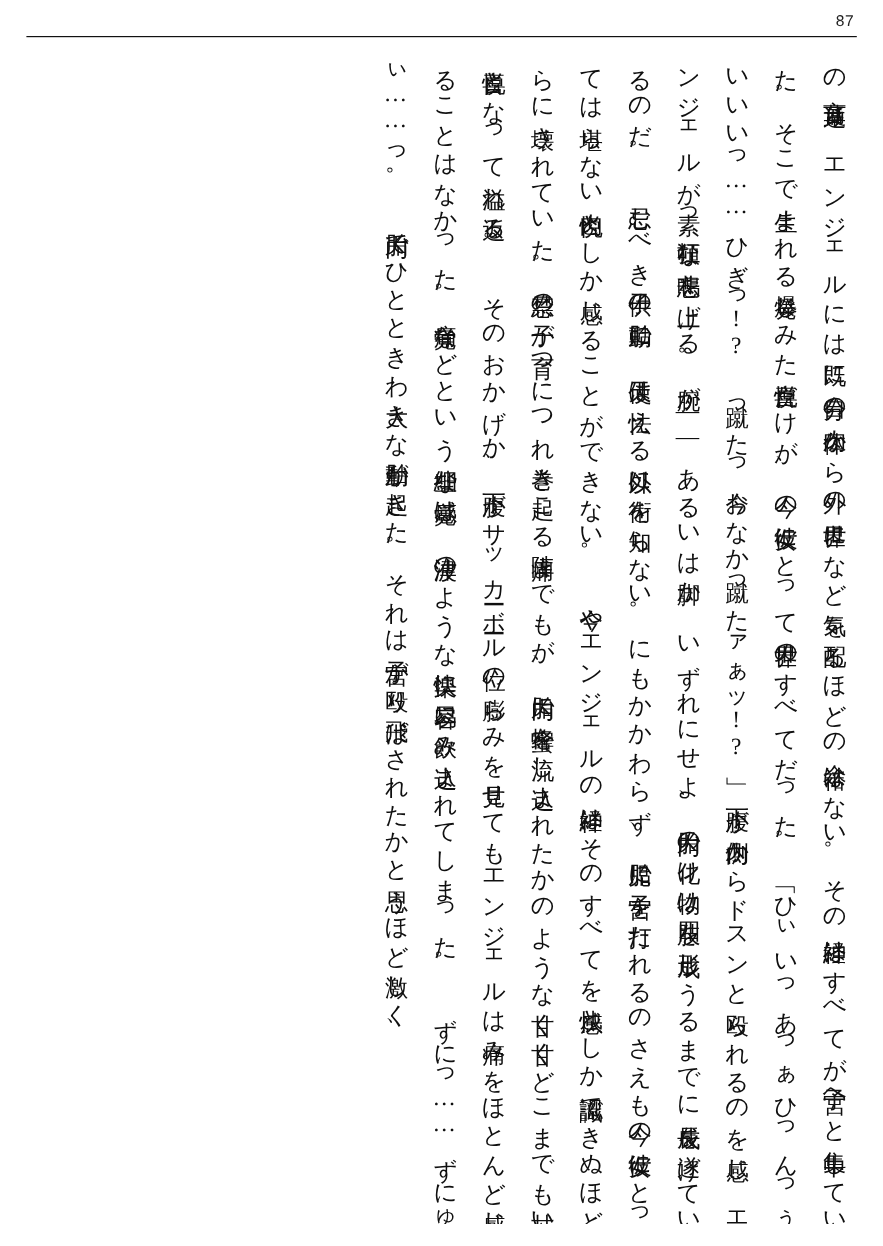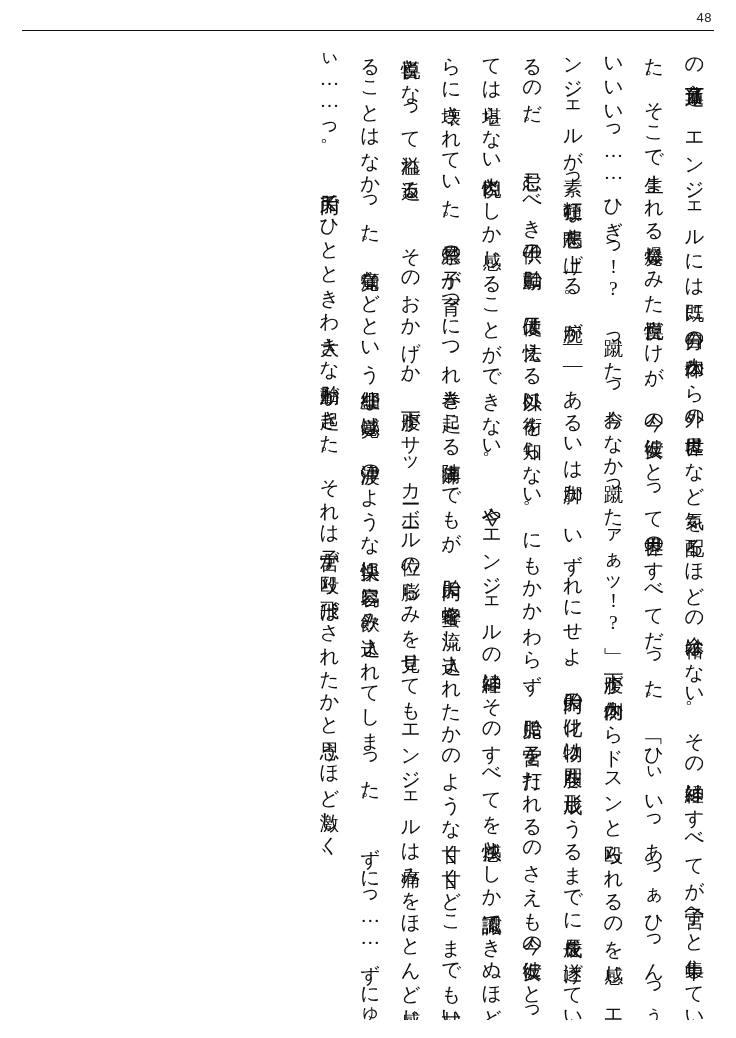"48" div.page-number { text: 48 -> 87 }
